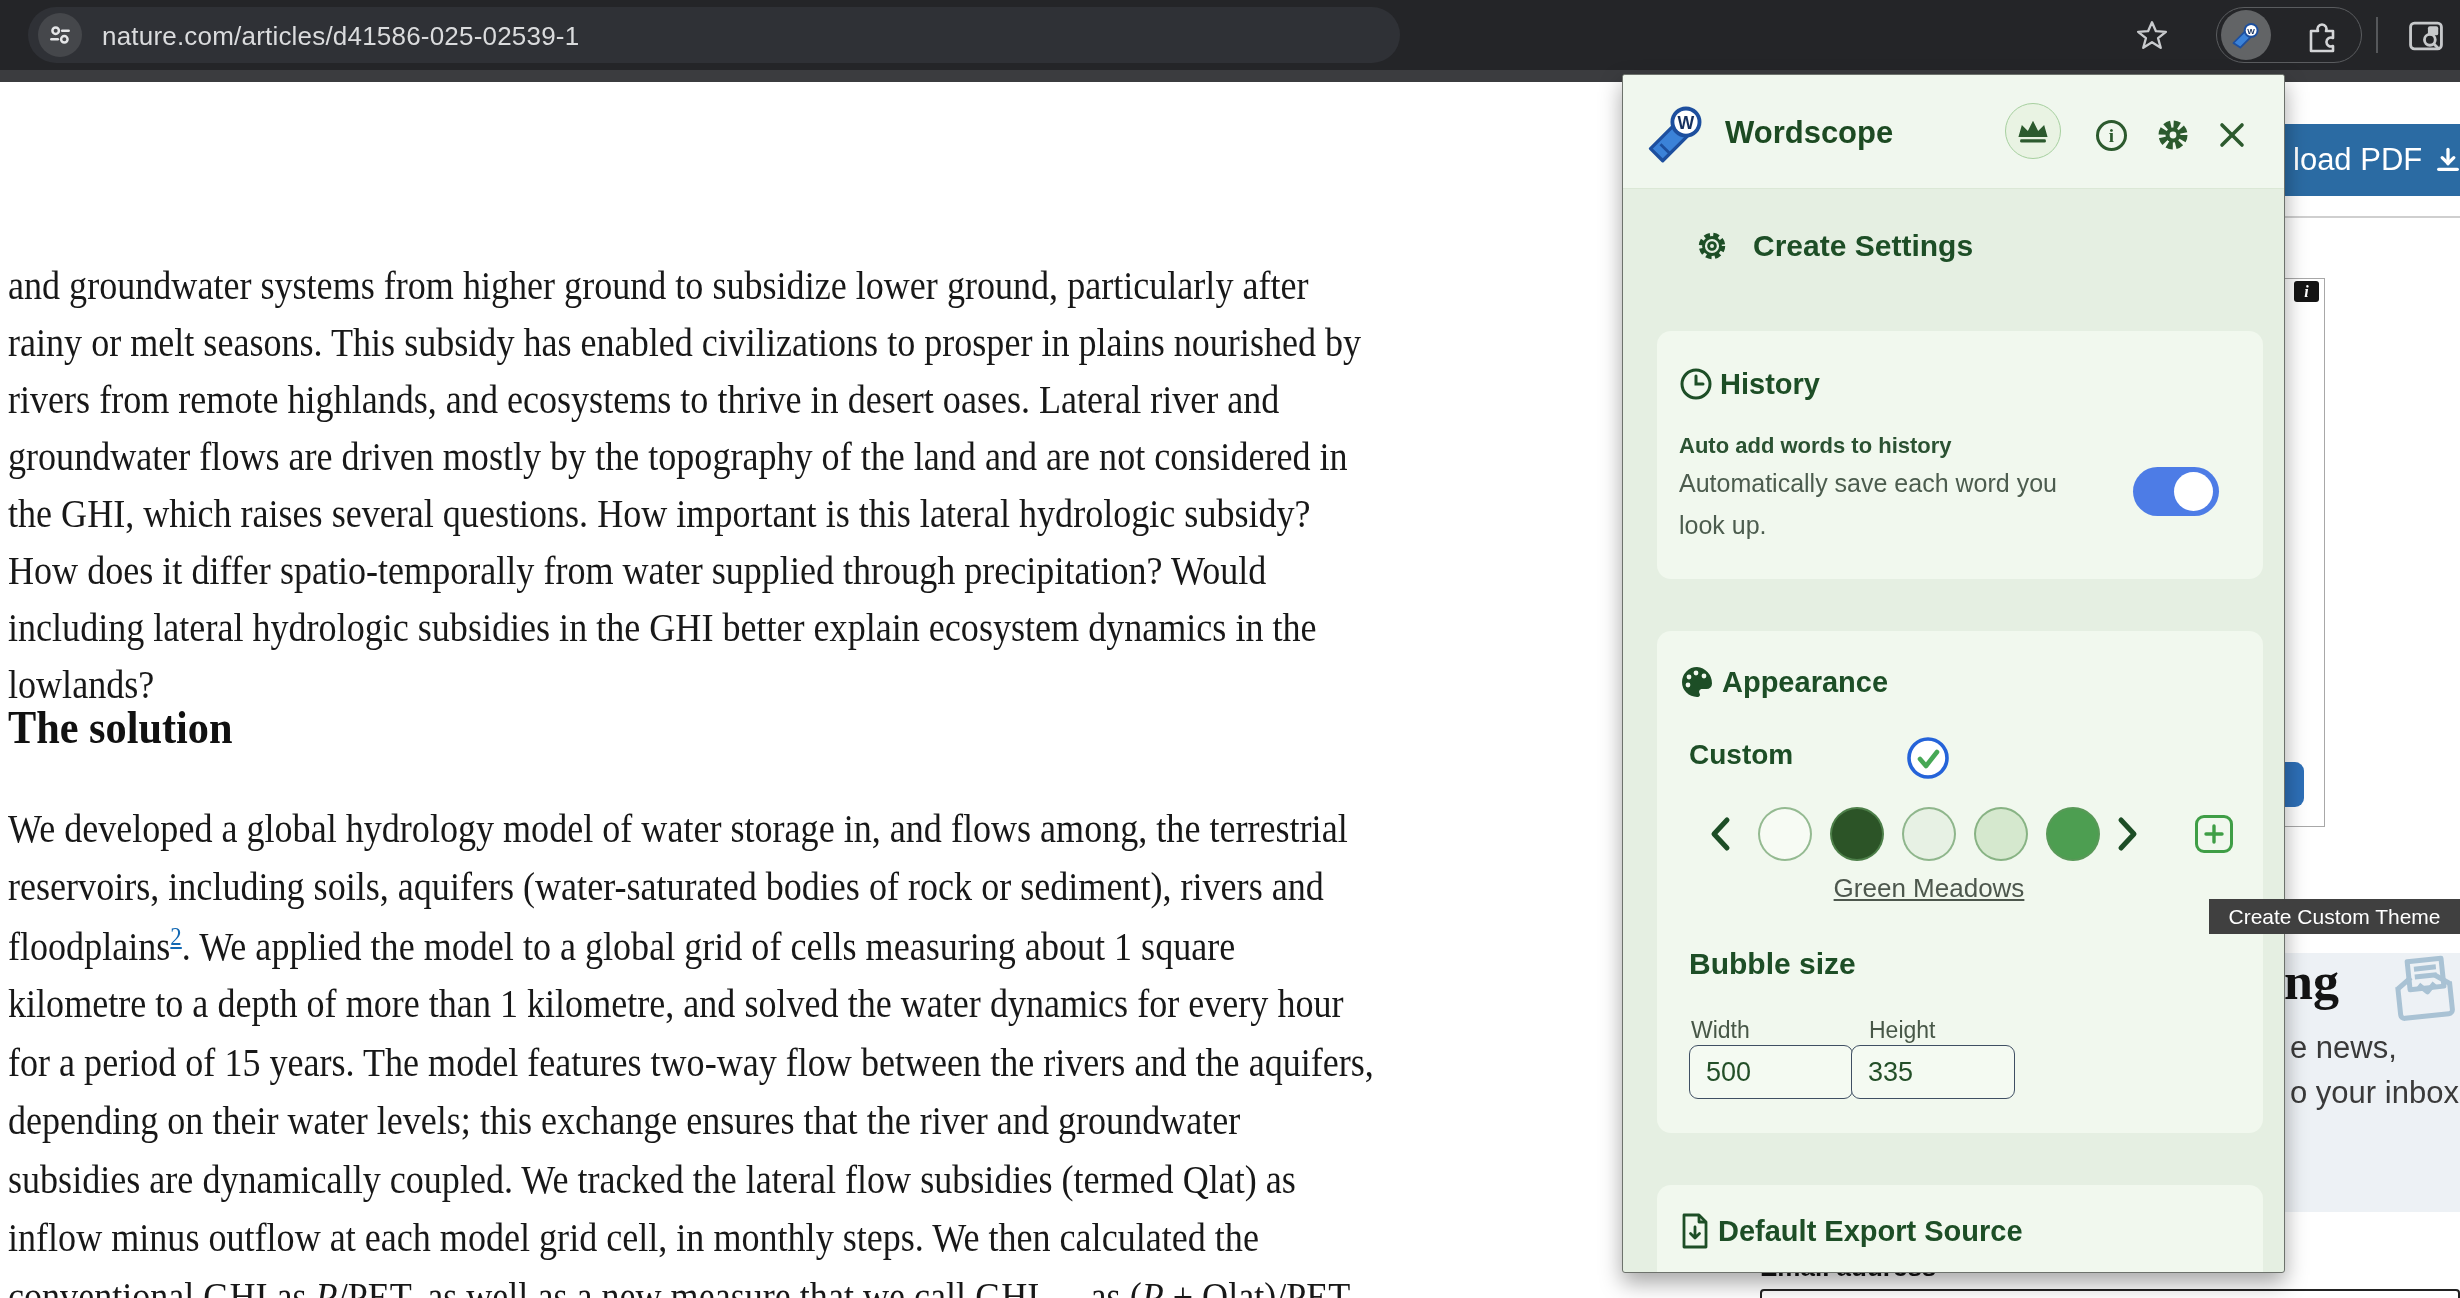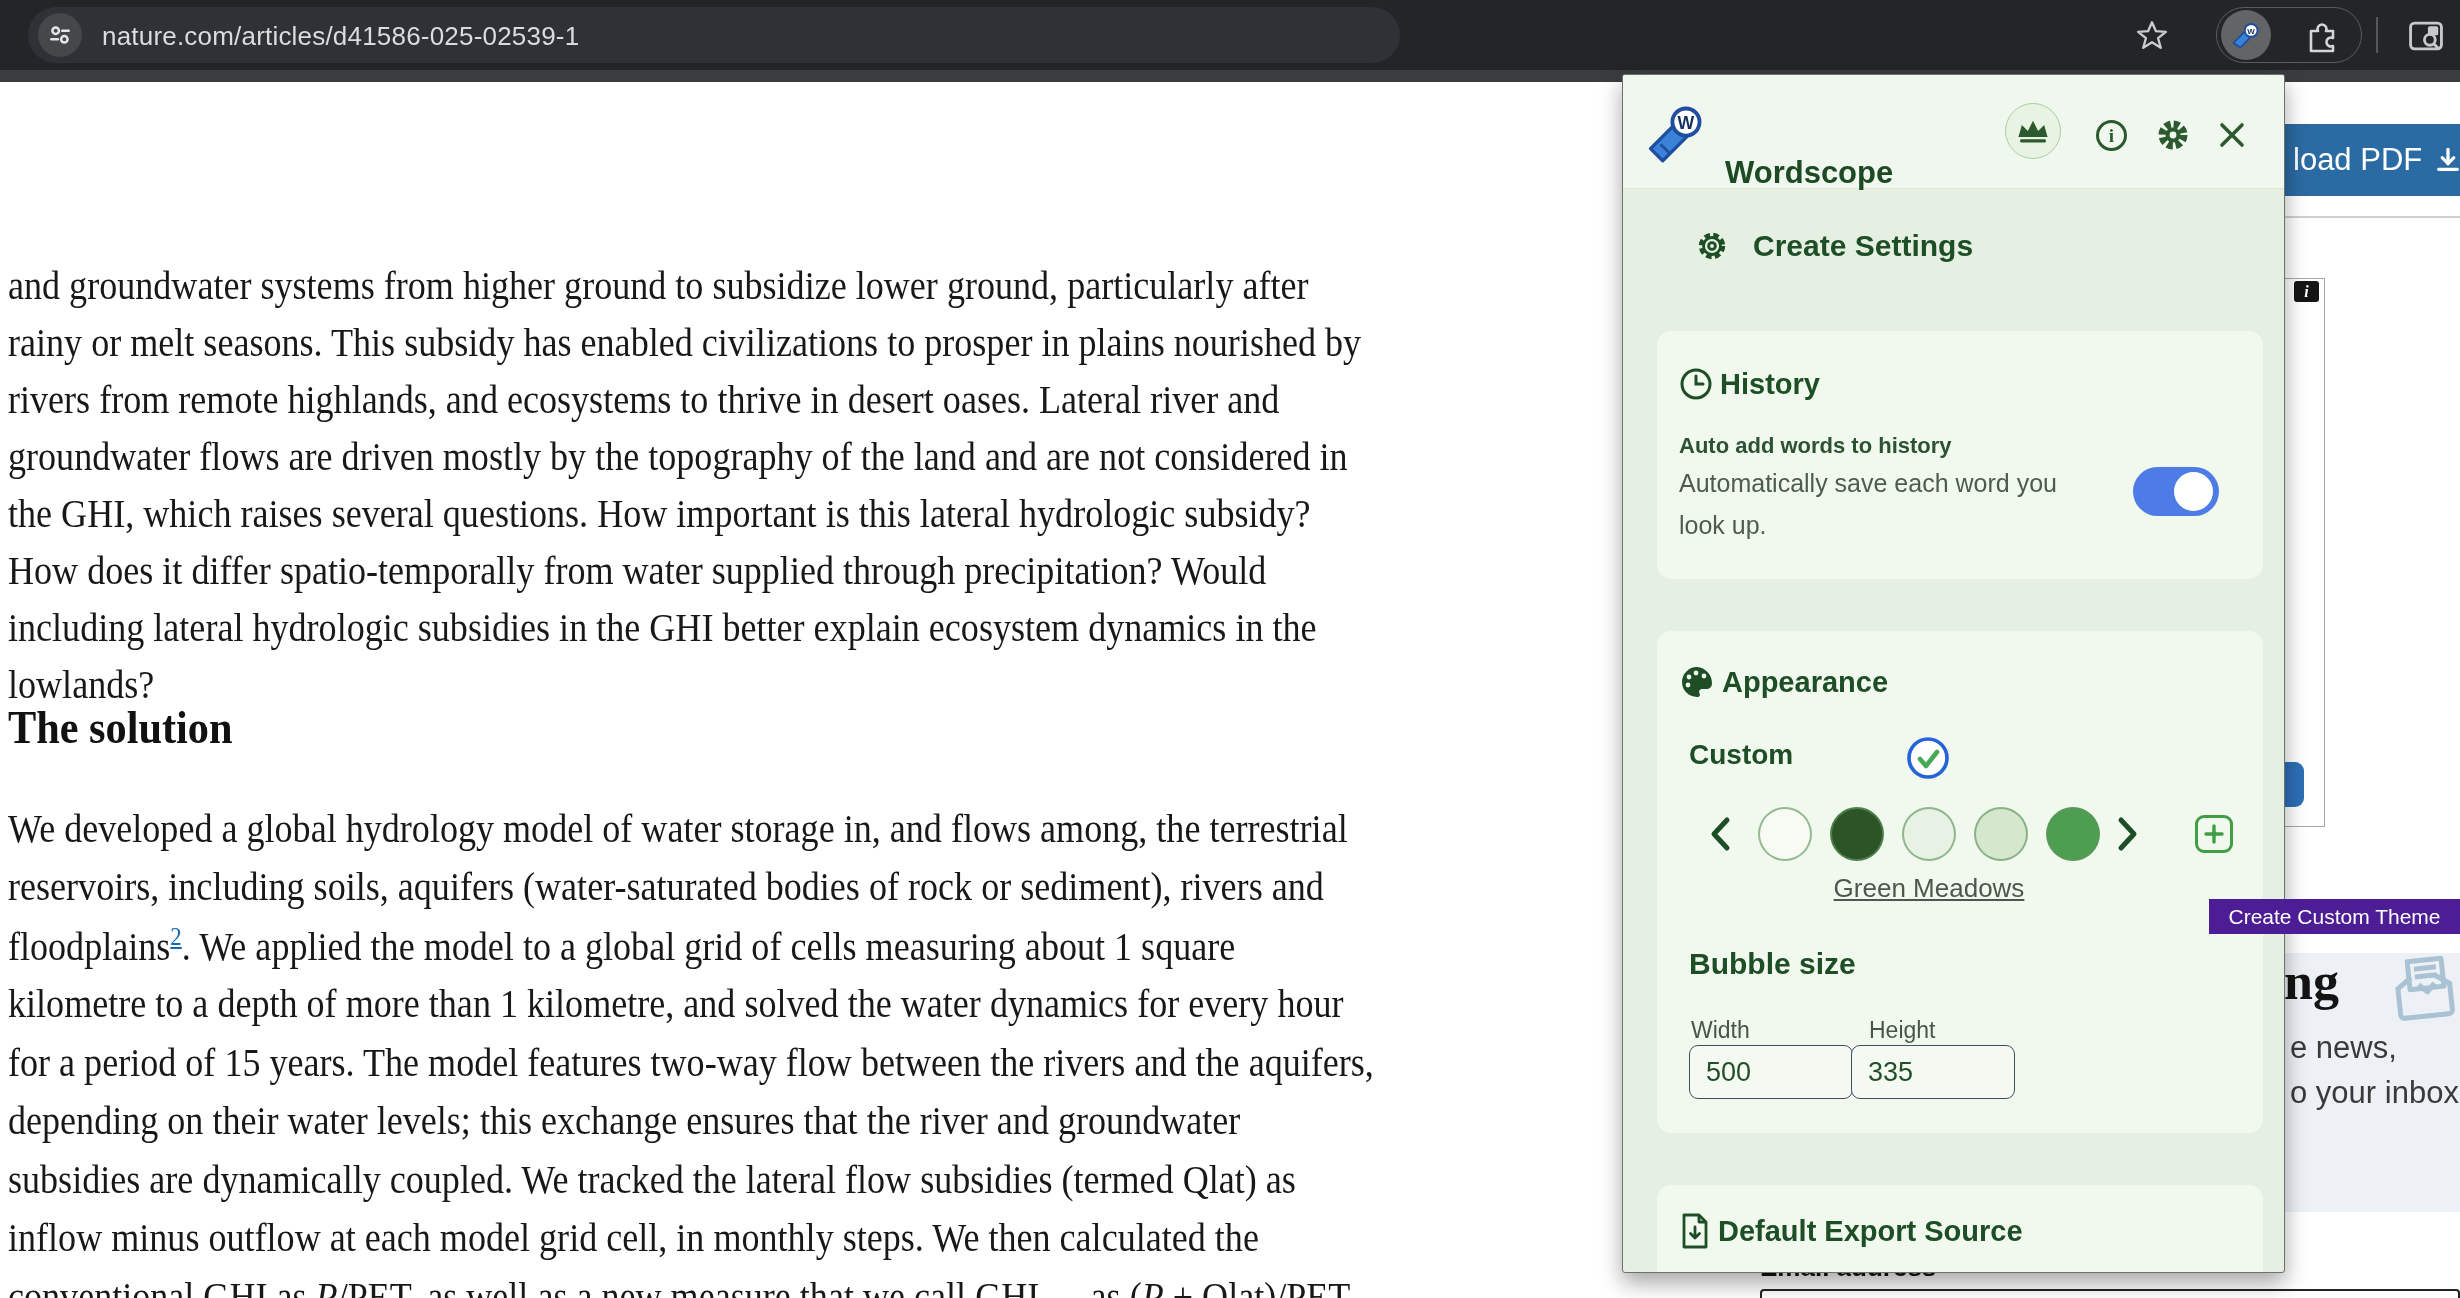"Wordscope" #ptitle { margin-top: 40px -> none }
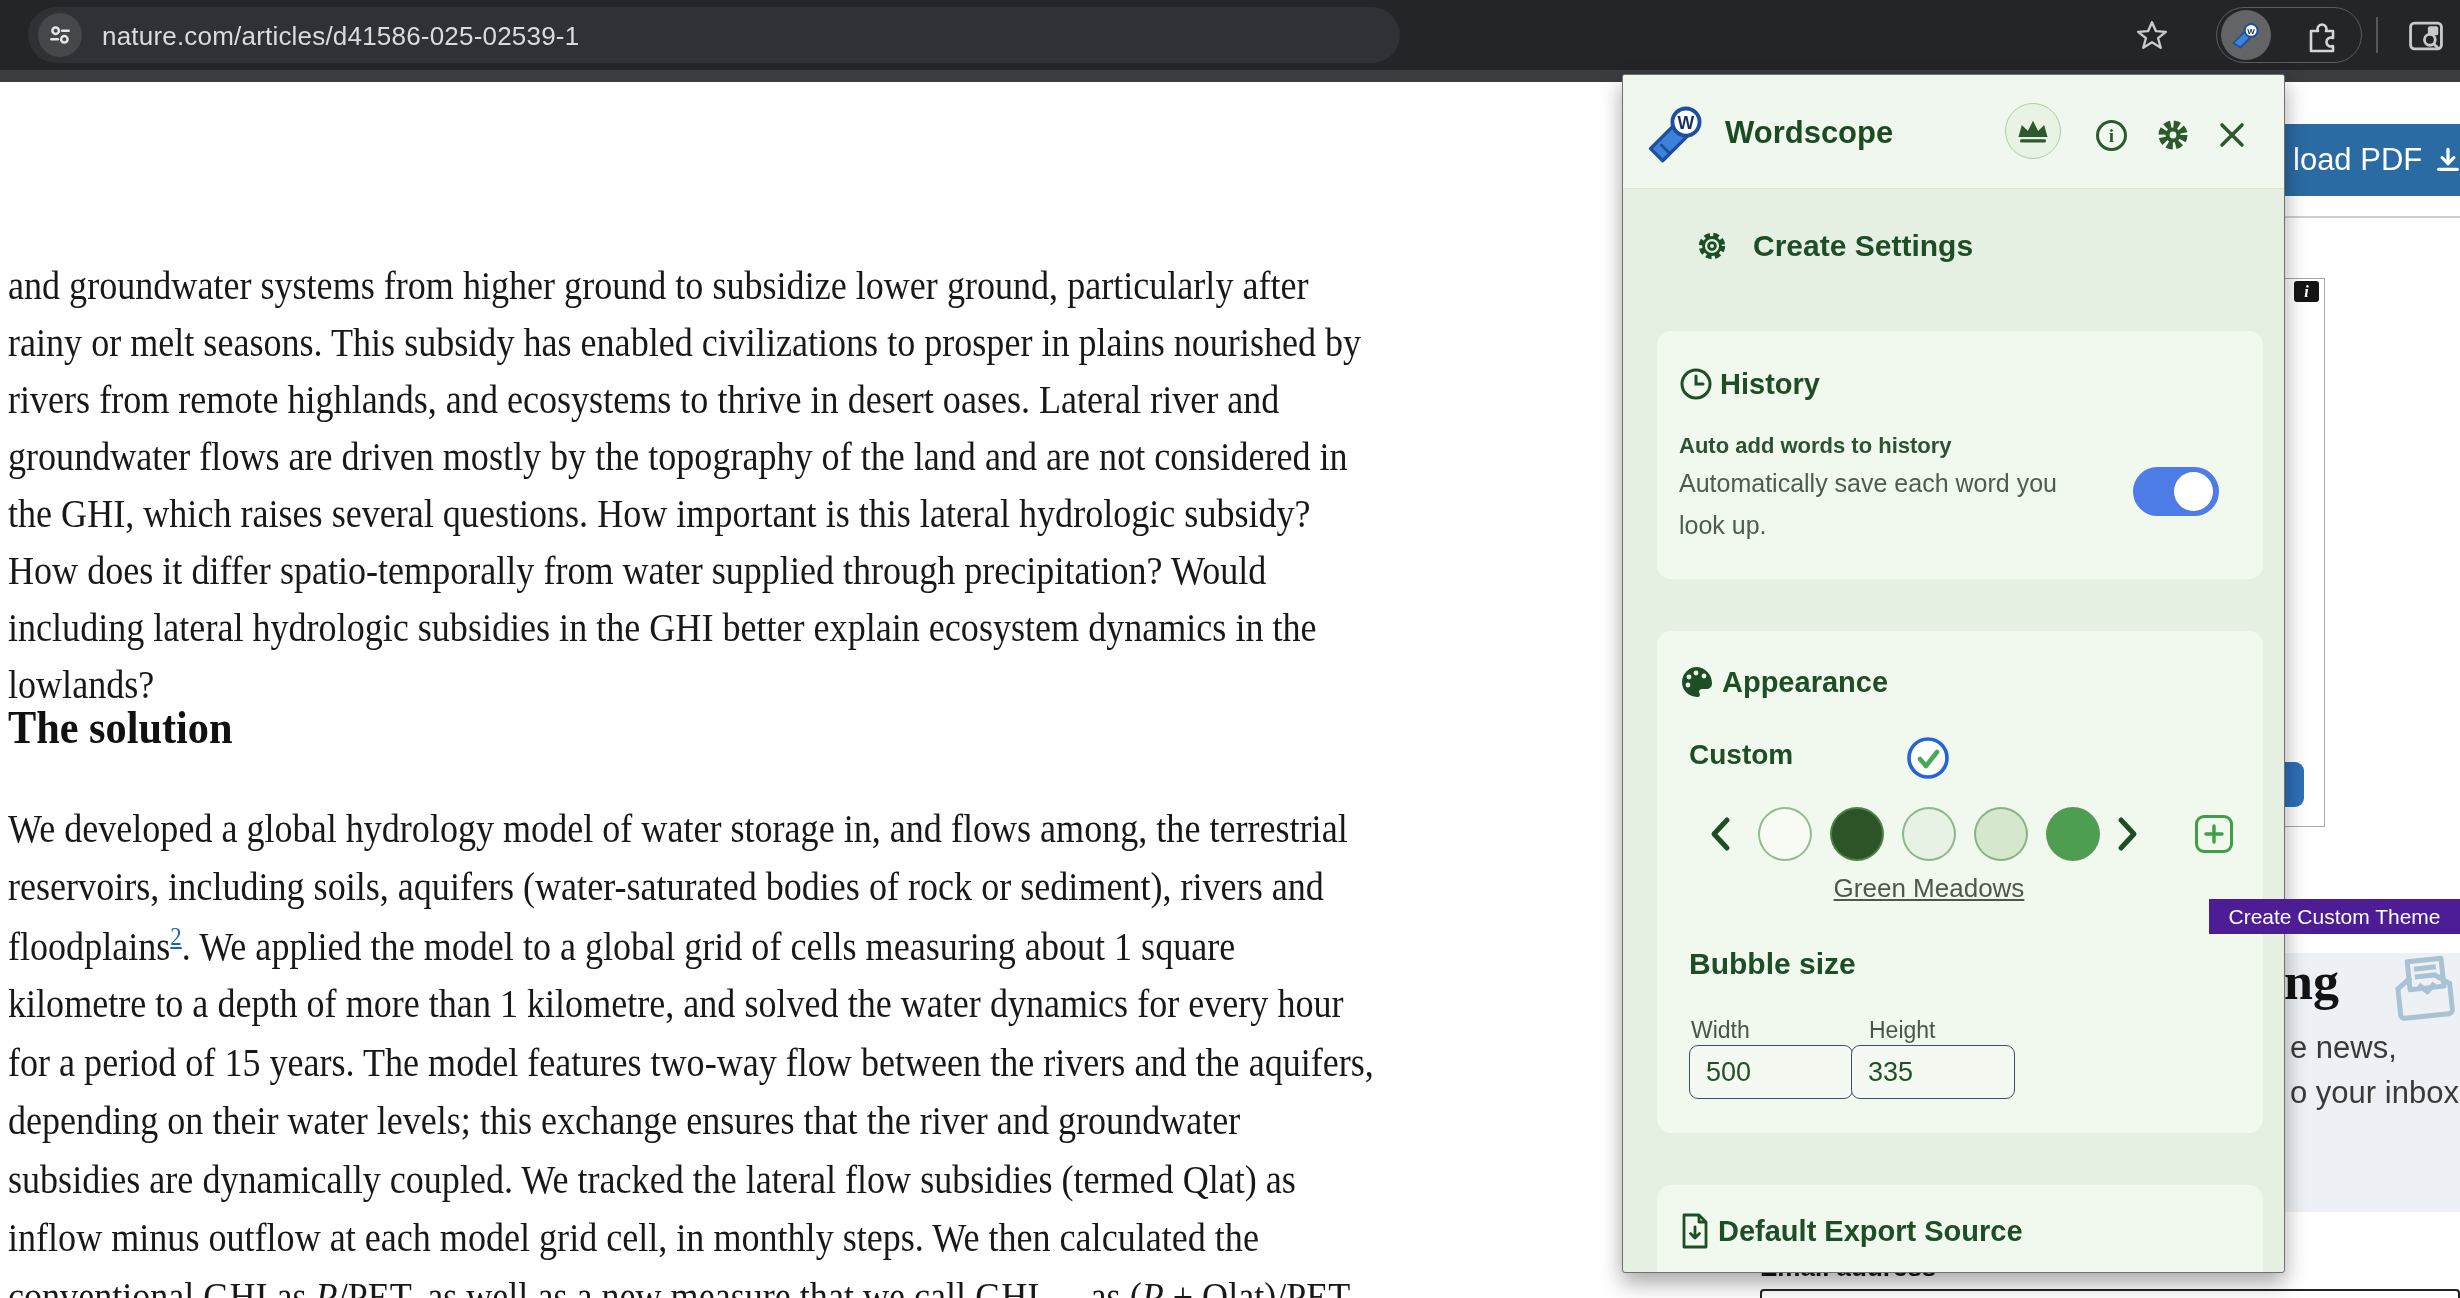"Create Custom Theme" #tooltip { background: #4c1d95 -> #404040 }
